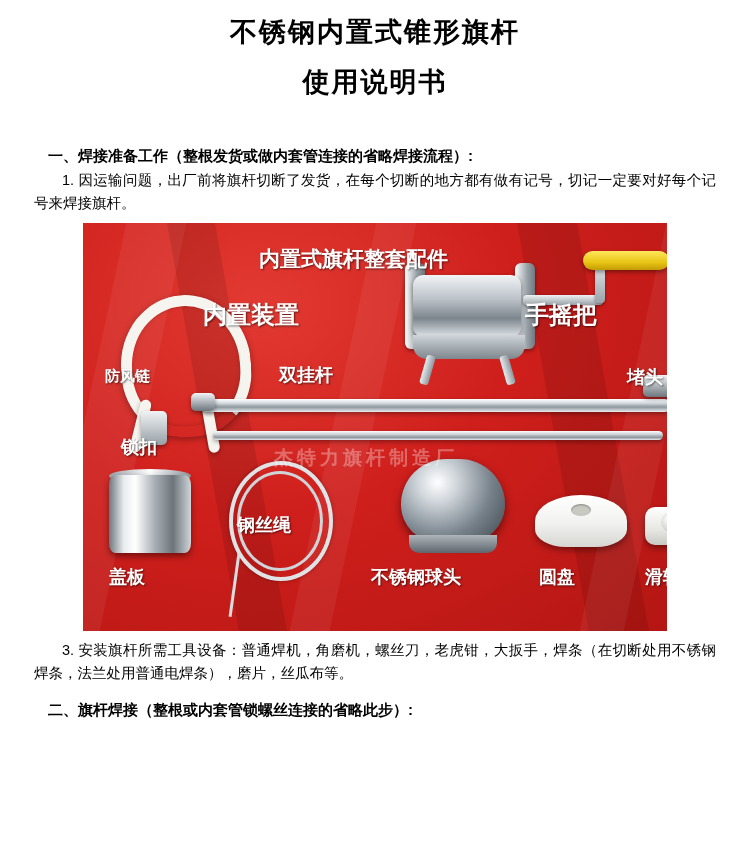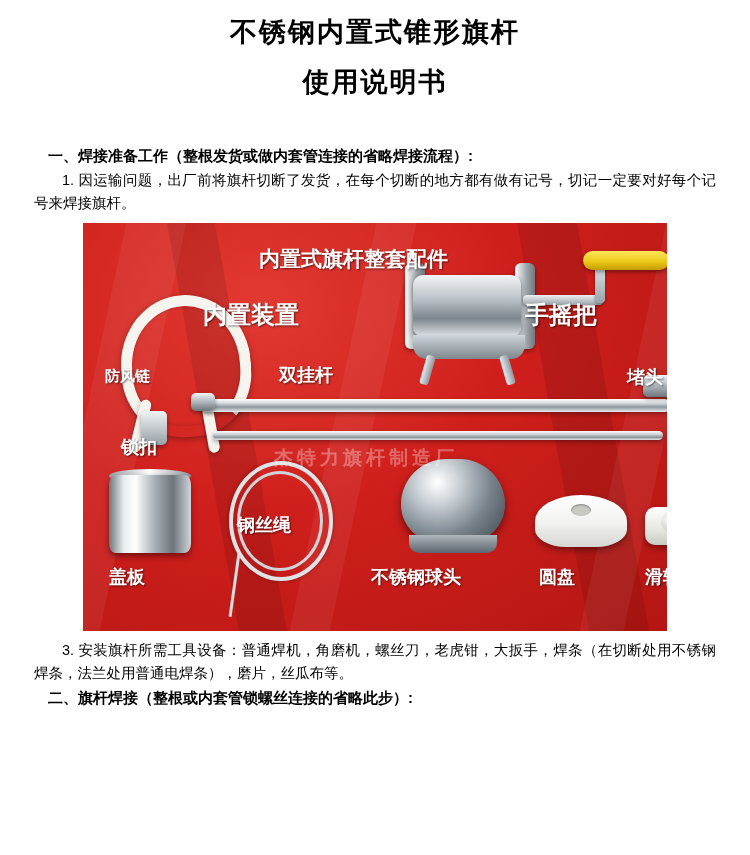"二、旗杆焊接（整根或内套管锁螺丝连接的省略此步）:" div.section-heading { margin-top: 0 -> 12px }
